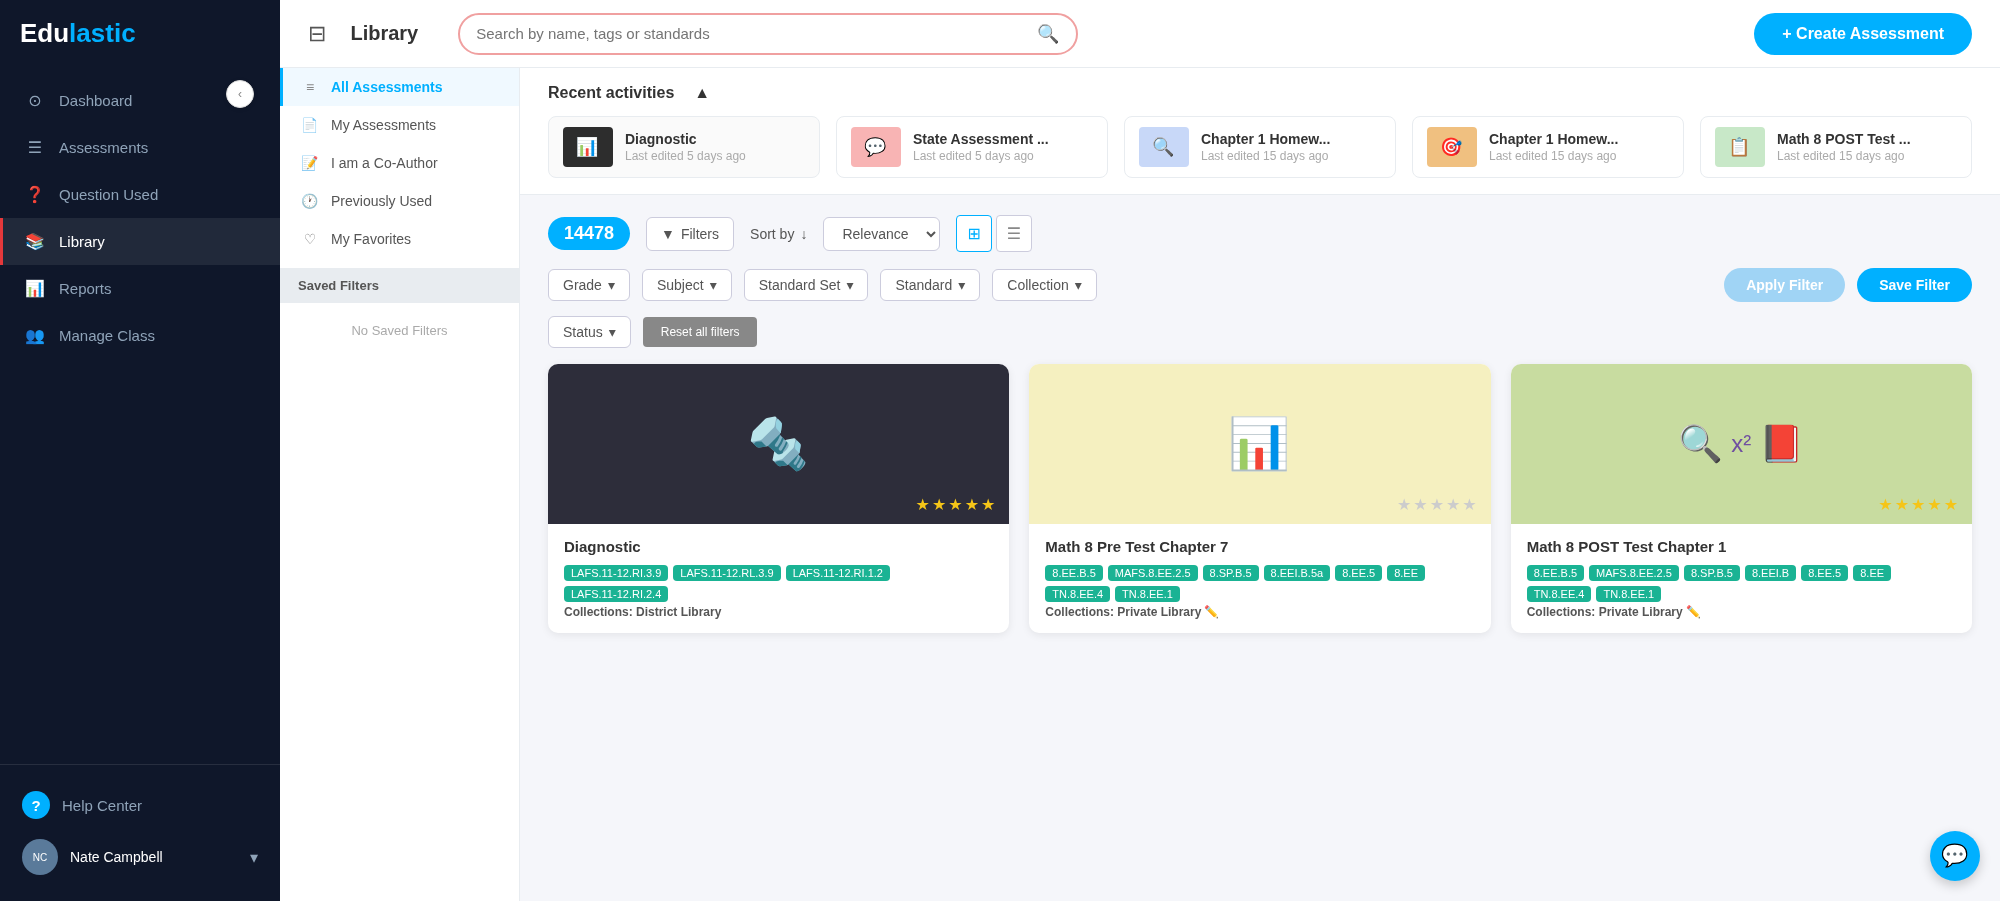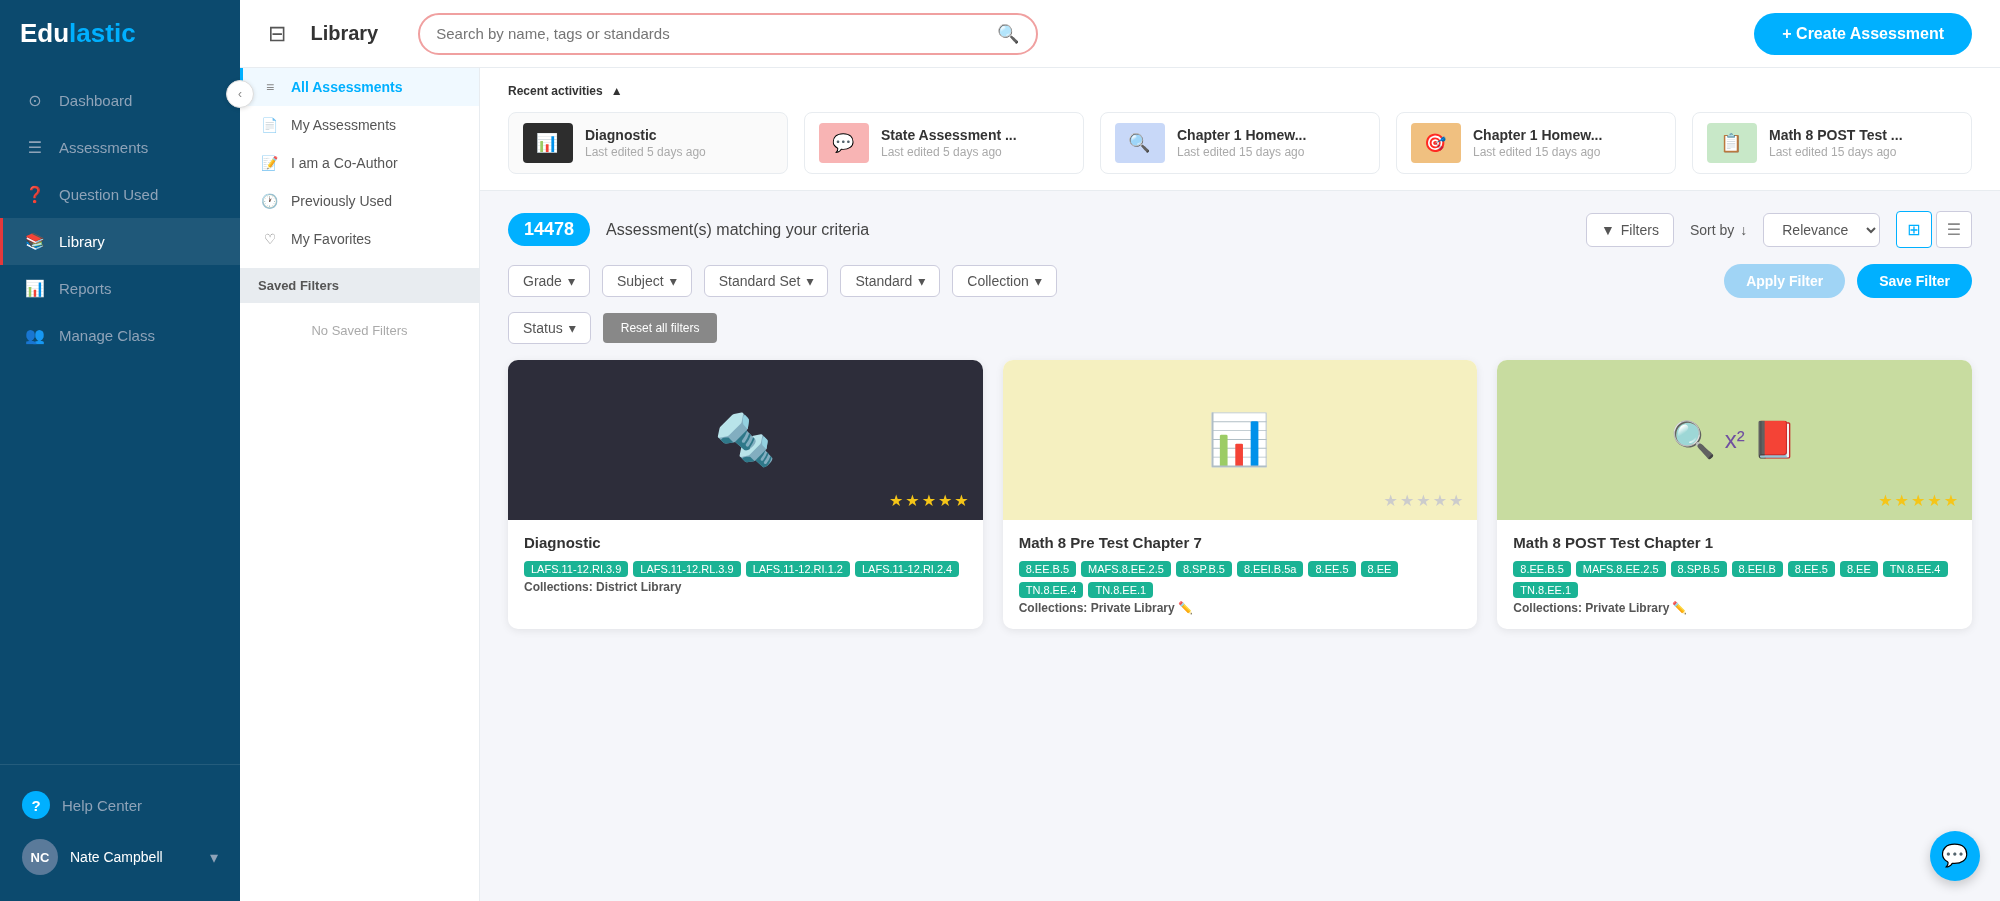"Edulastic" .sidebar { background: #0c4a6e -> #0f172a; width: 240px -> 280px }
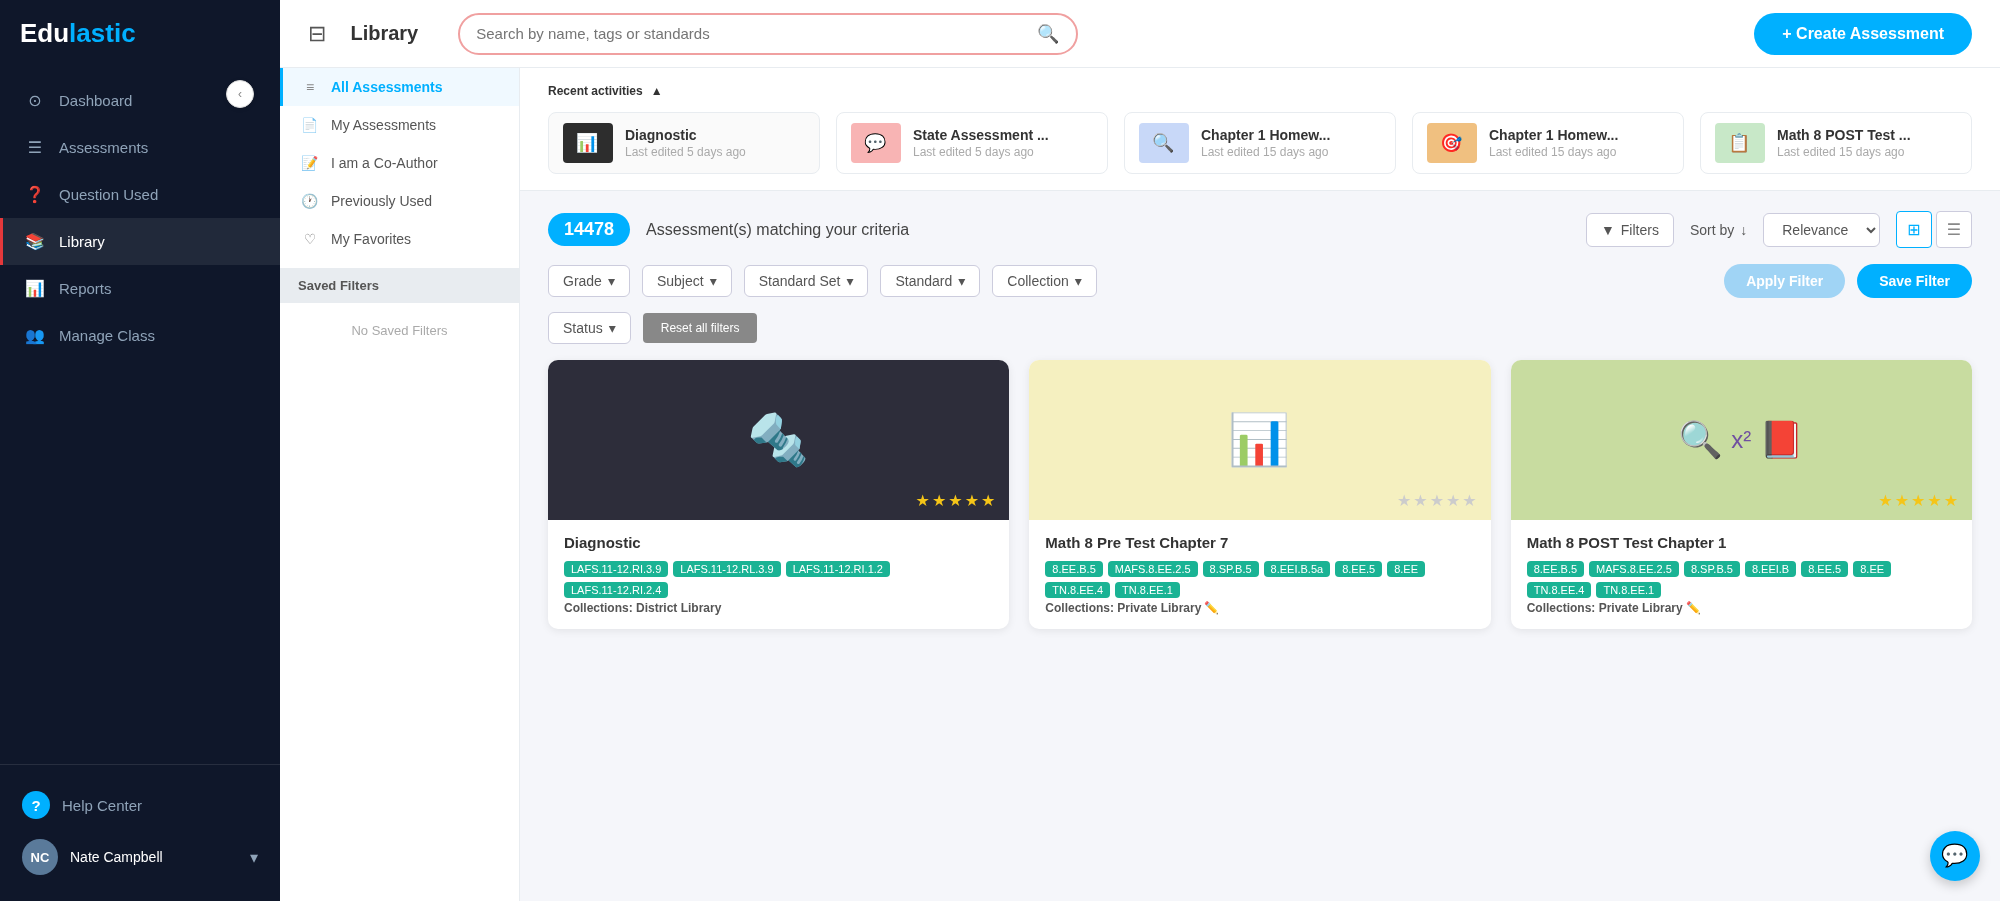"Recent activities" .recent-header { font-size: 12px -> 16px; gap: 8px -> 20px }
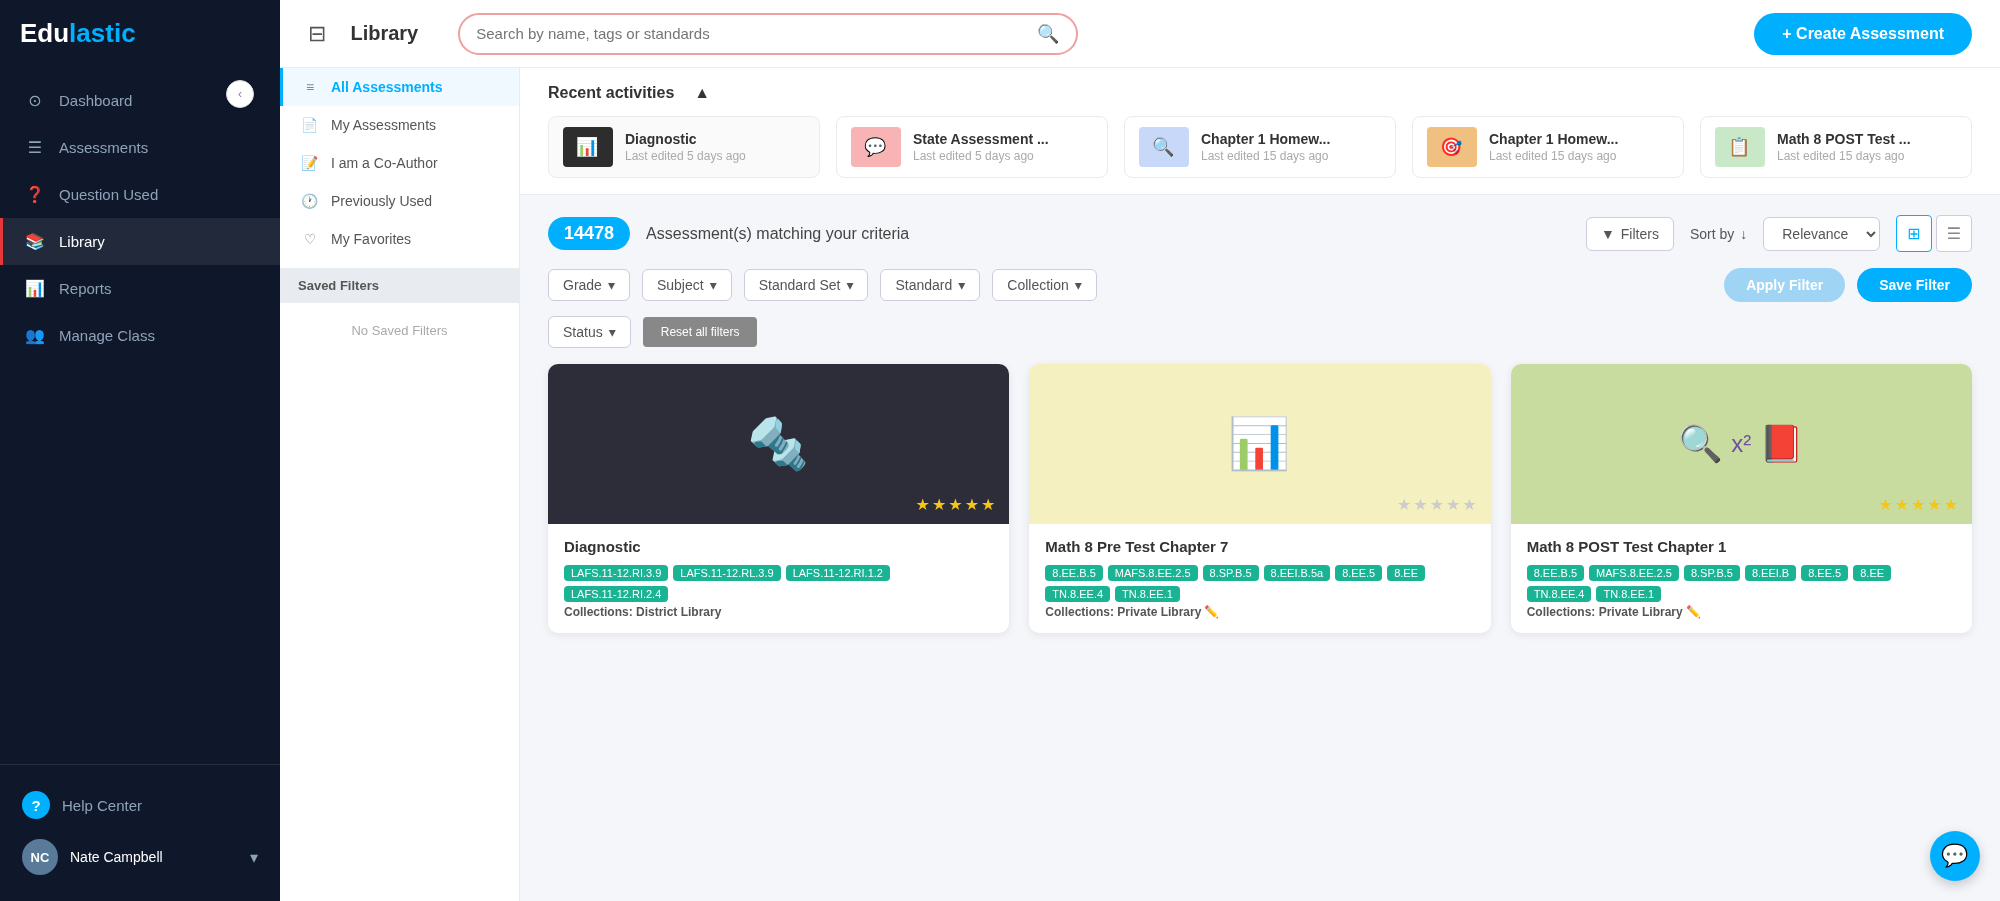"Assessment(s) matching your criteria" span.matching-text { html: <span>Assessment(s) matching your criteria</span> -> none }
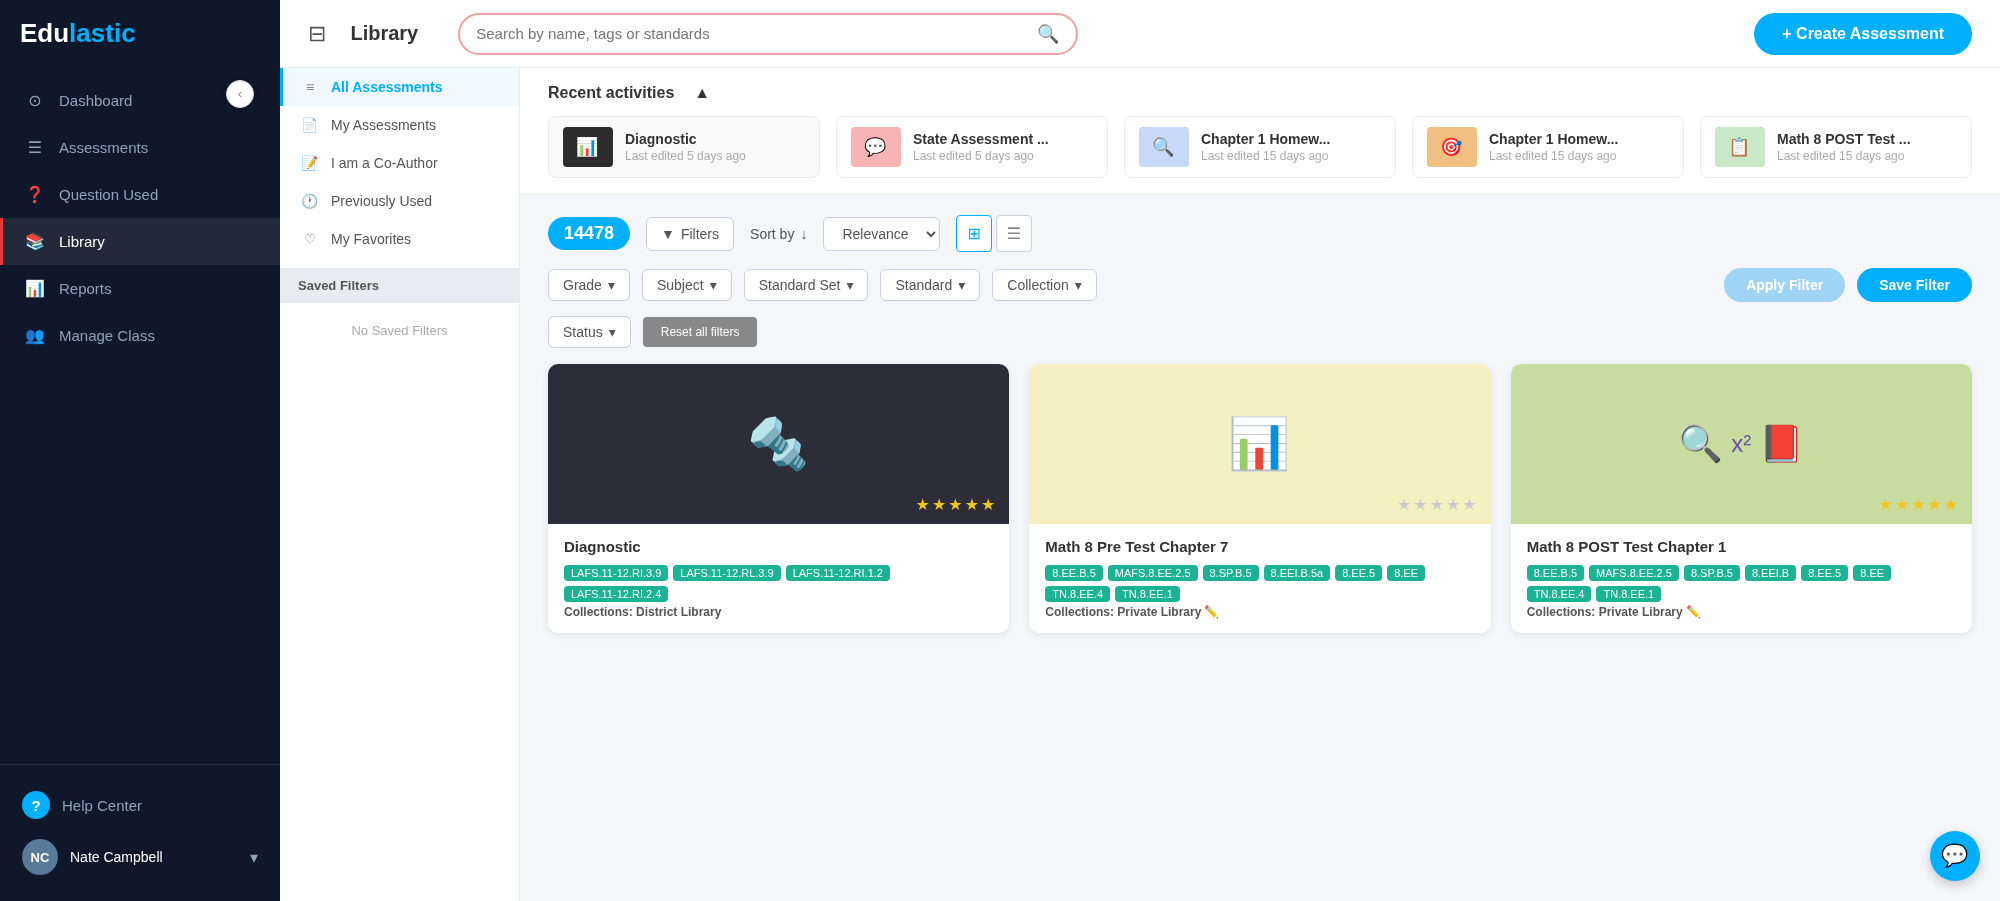"NC" .user-avatar { font-size: 13px -> 10px; font-weight: 700 -> 400 }
